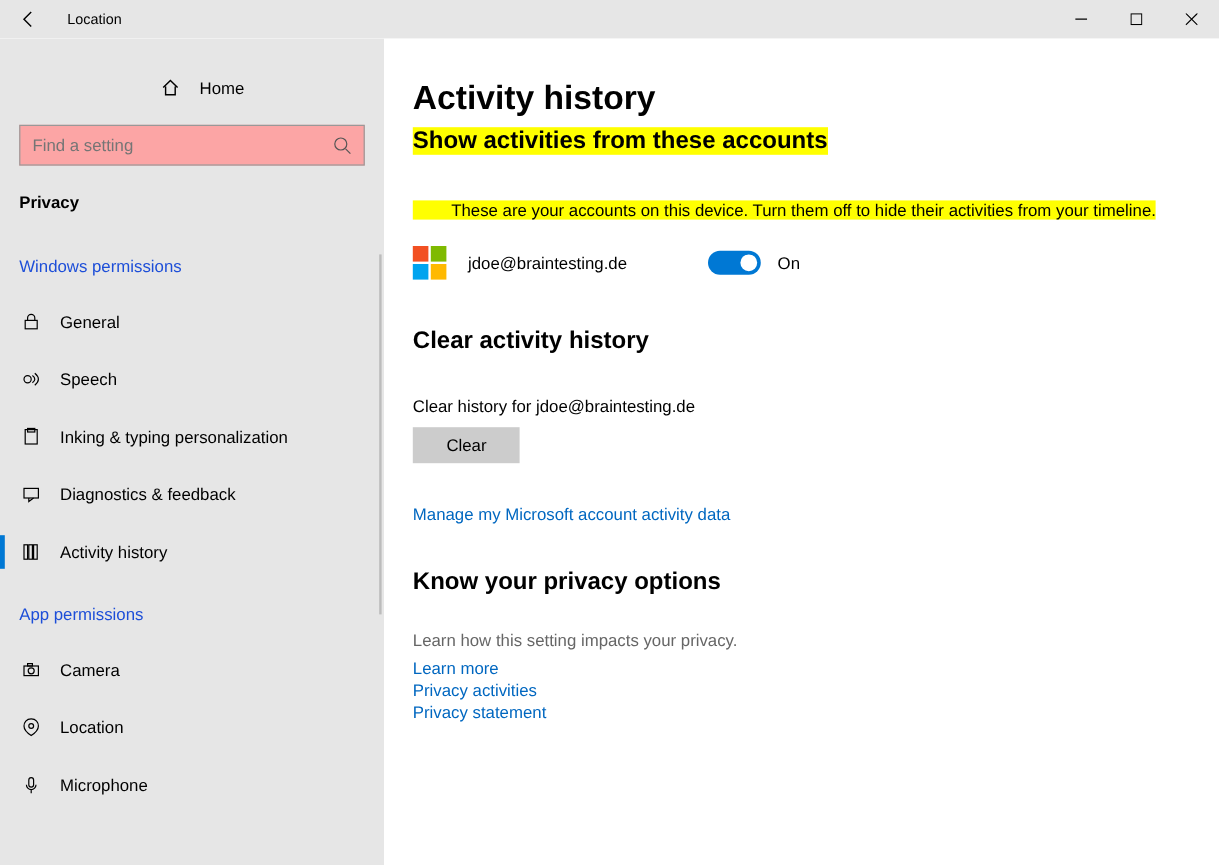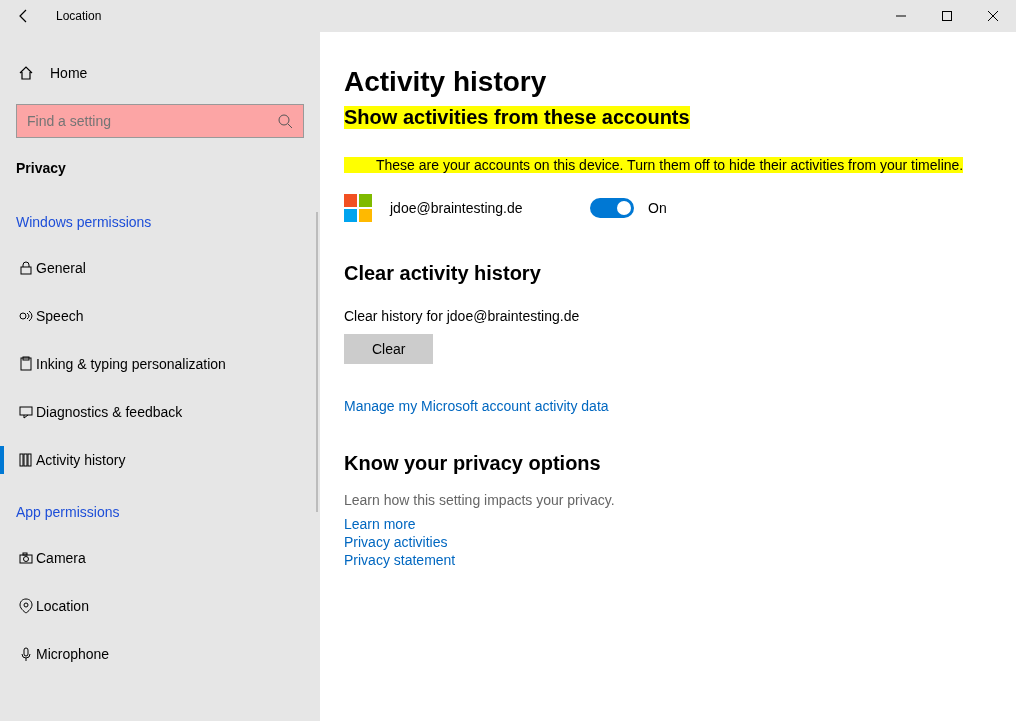"Home" .home-row { justify-content: none -> center }
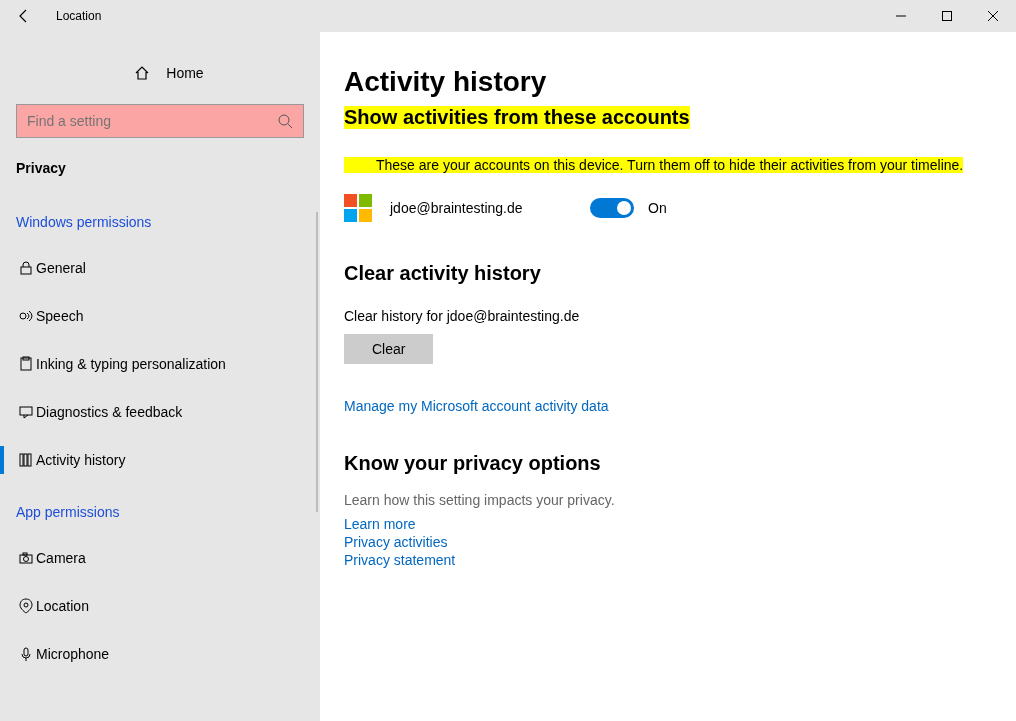"Show activities from these accounts" h2 { margin-bottom: 9px -> 20px }
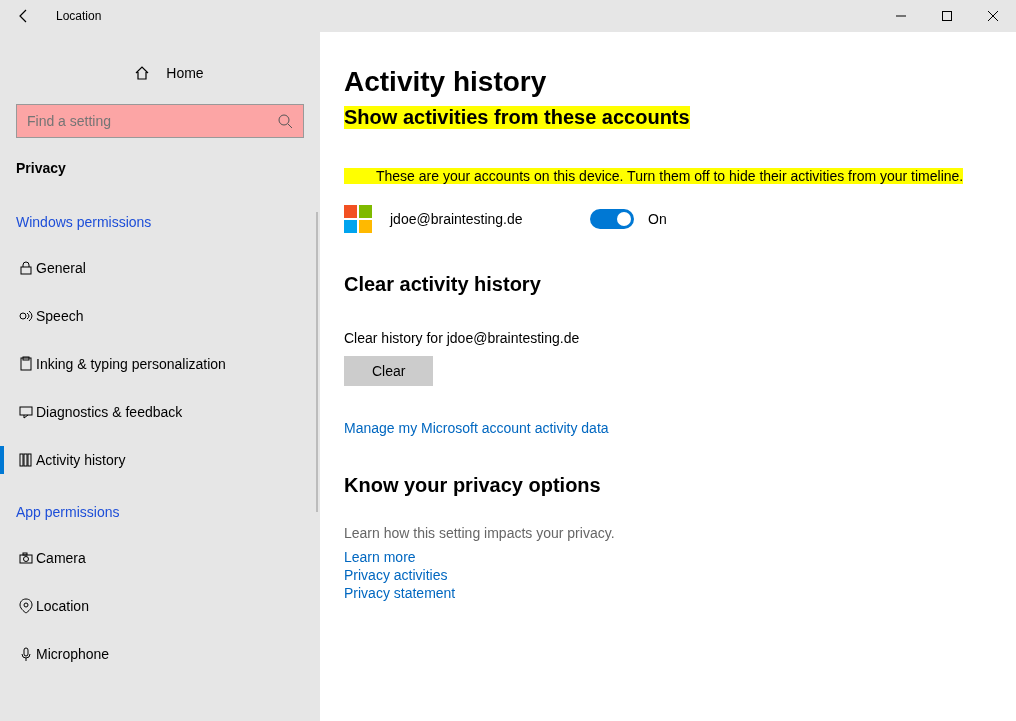"General" .nav-item .label { margin-left: none -> 14px }
